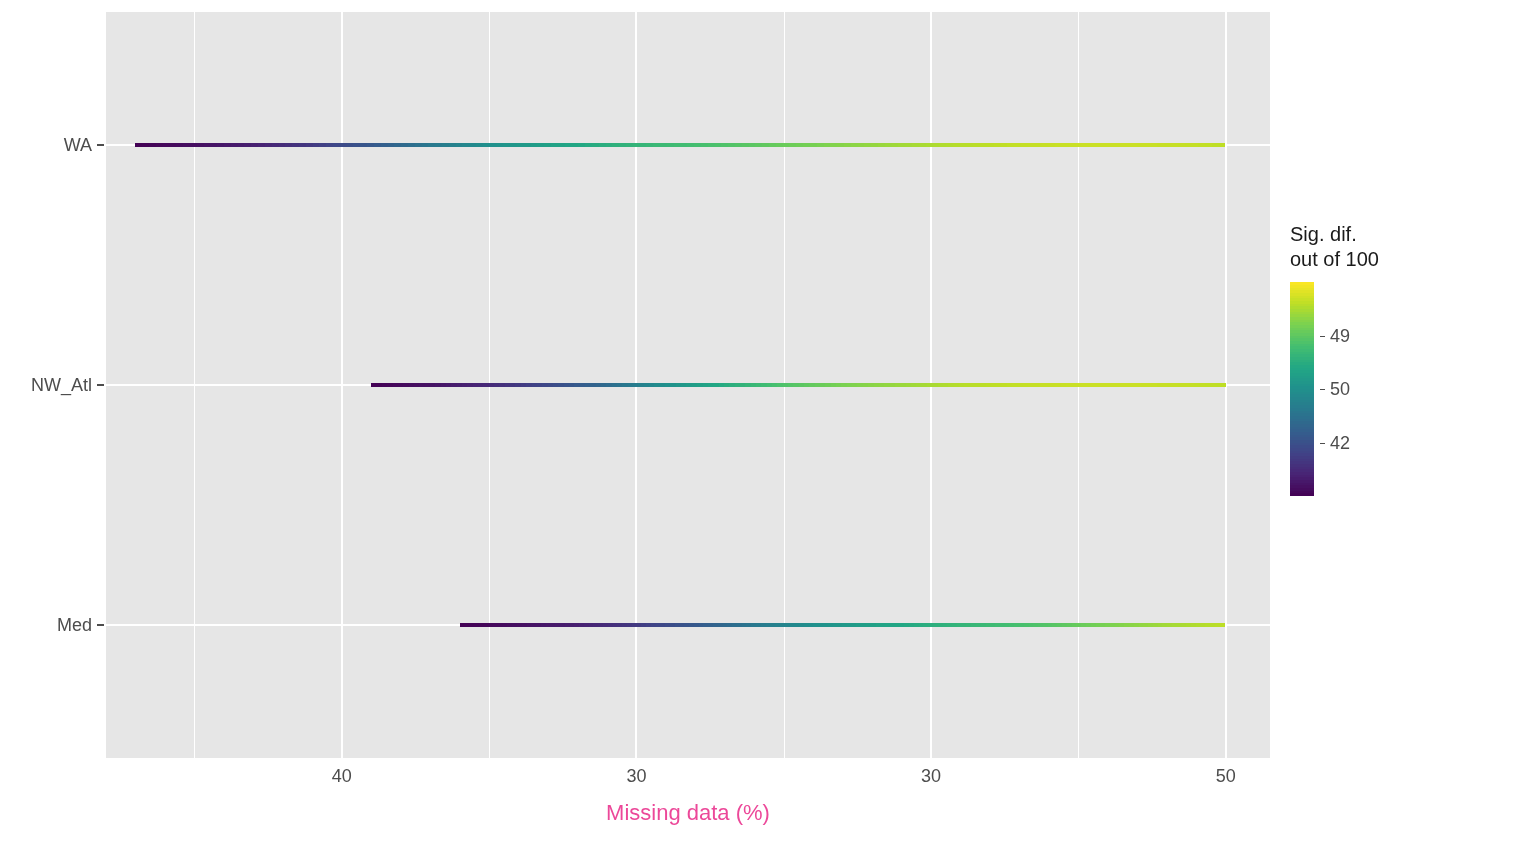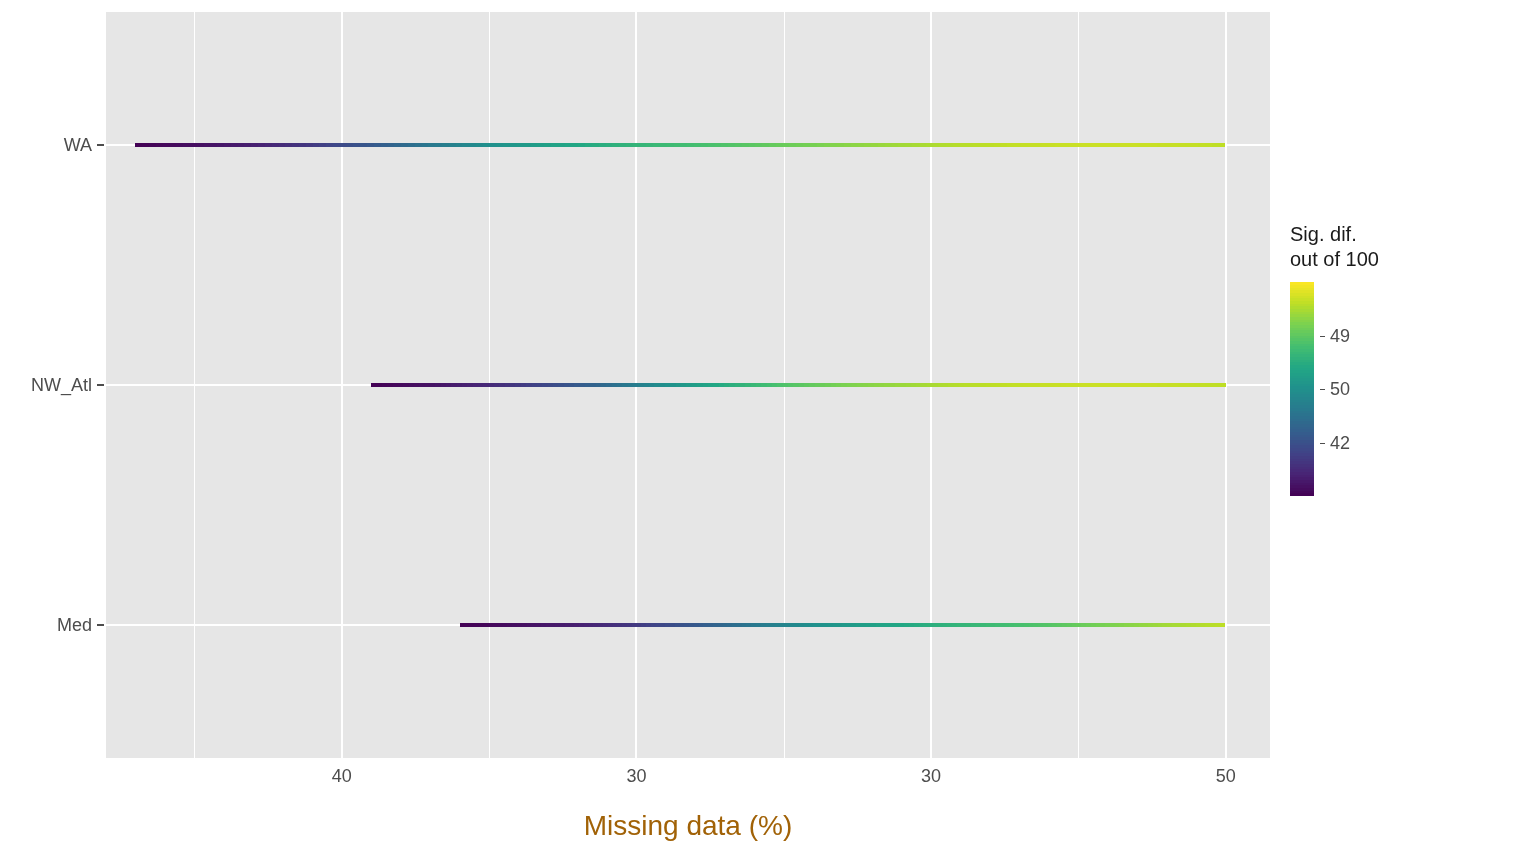"Missing data (%)" .x-label { color: #a16207 -> #ec4899; font-size: 28px -> 22px; margin-top: 10px -> none }
